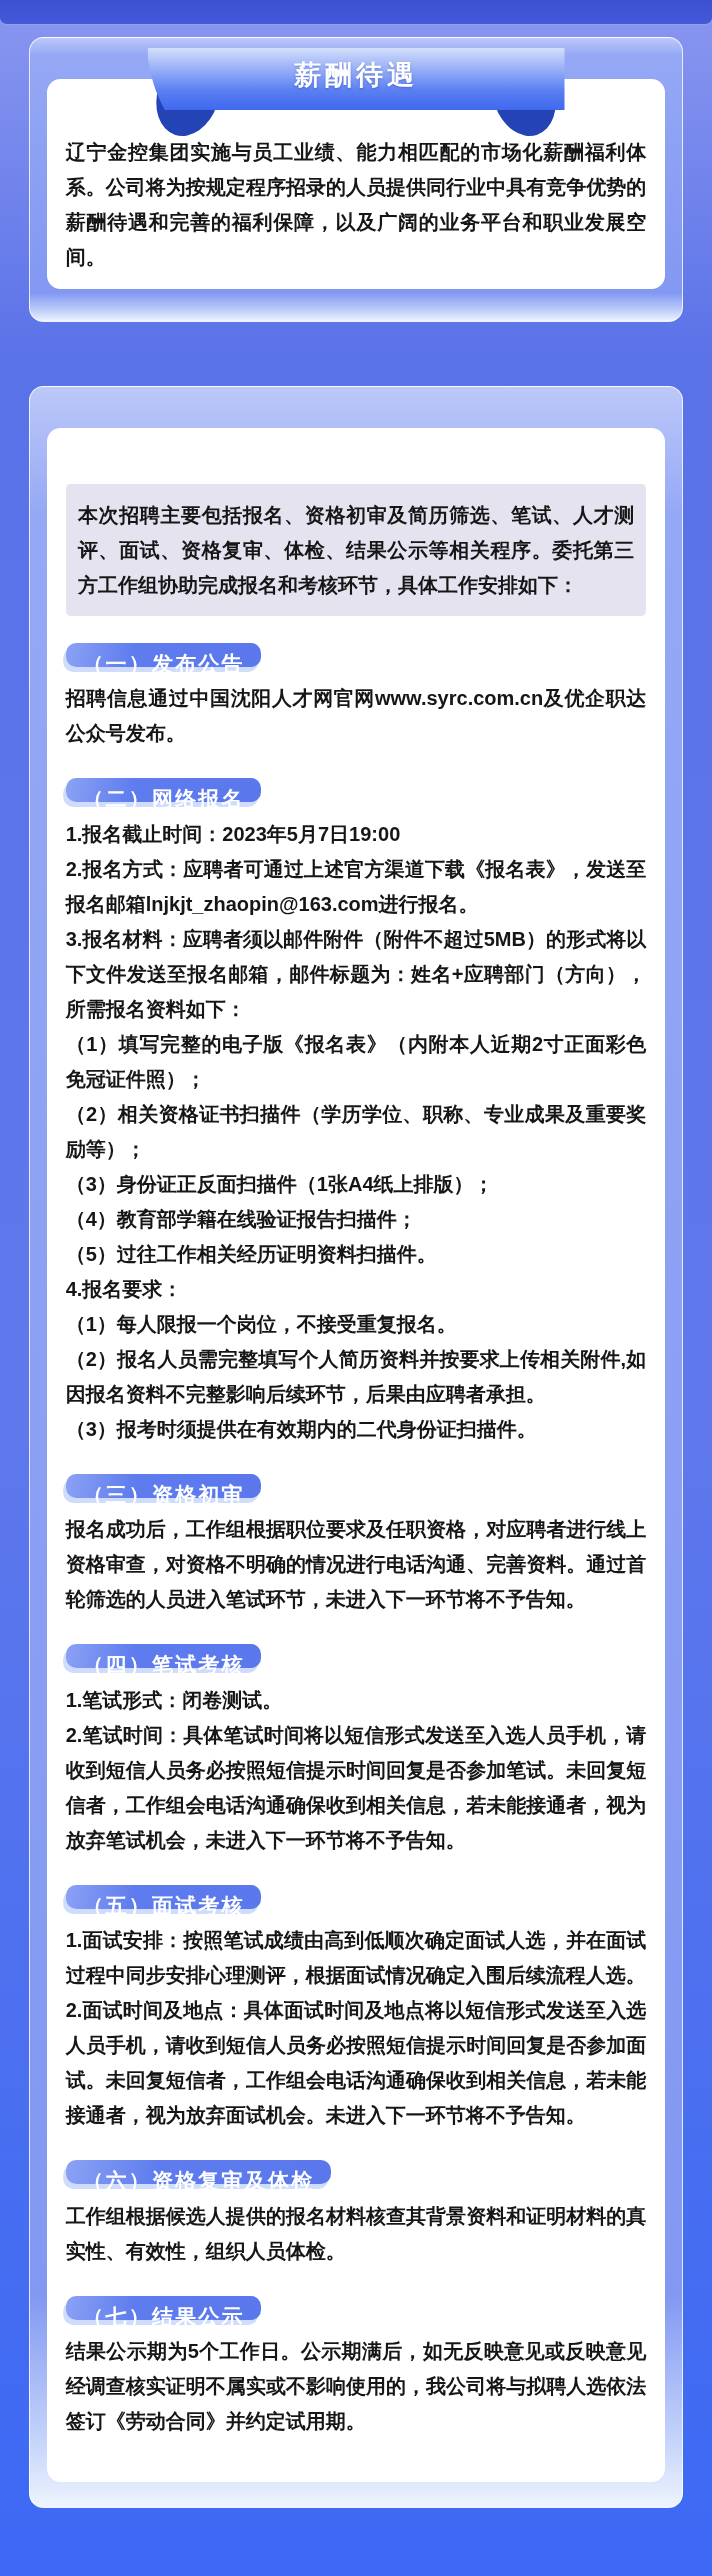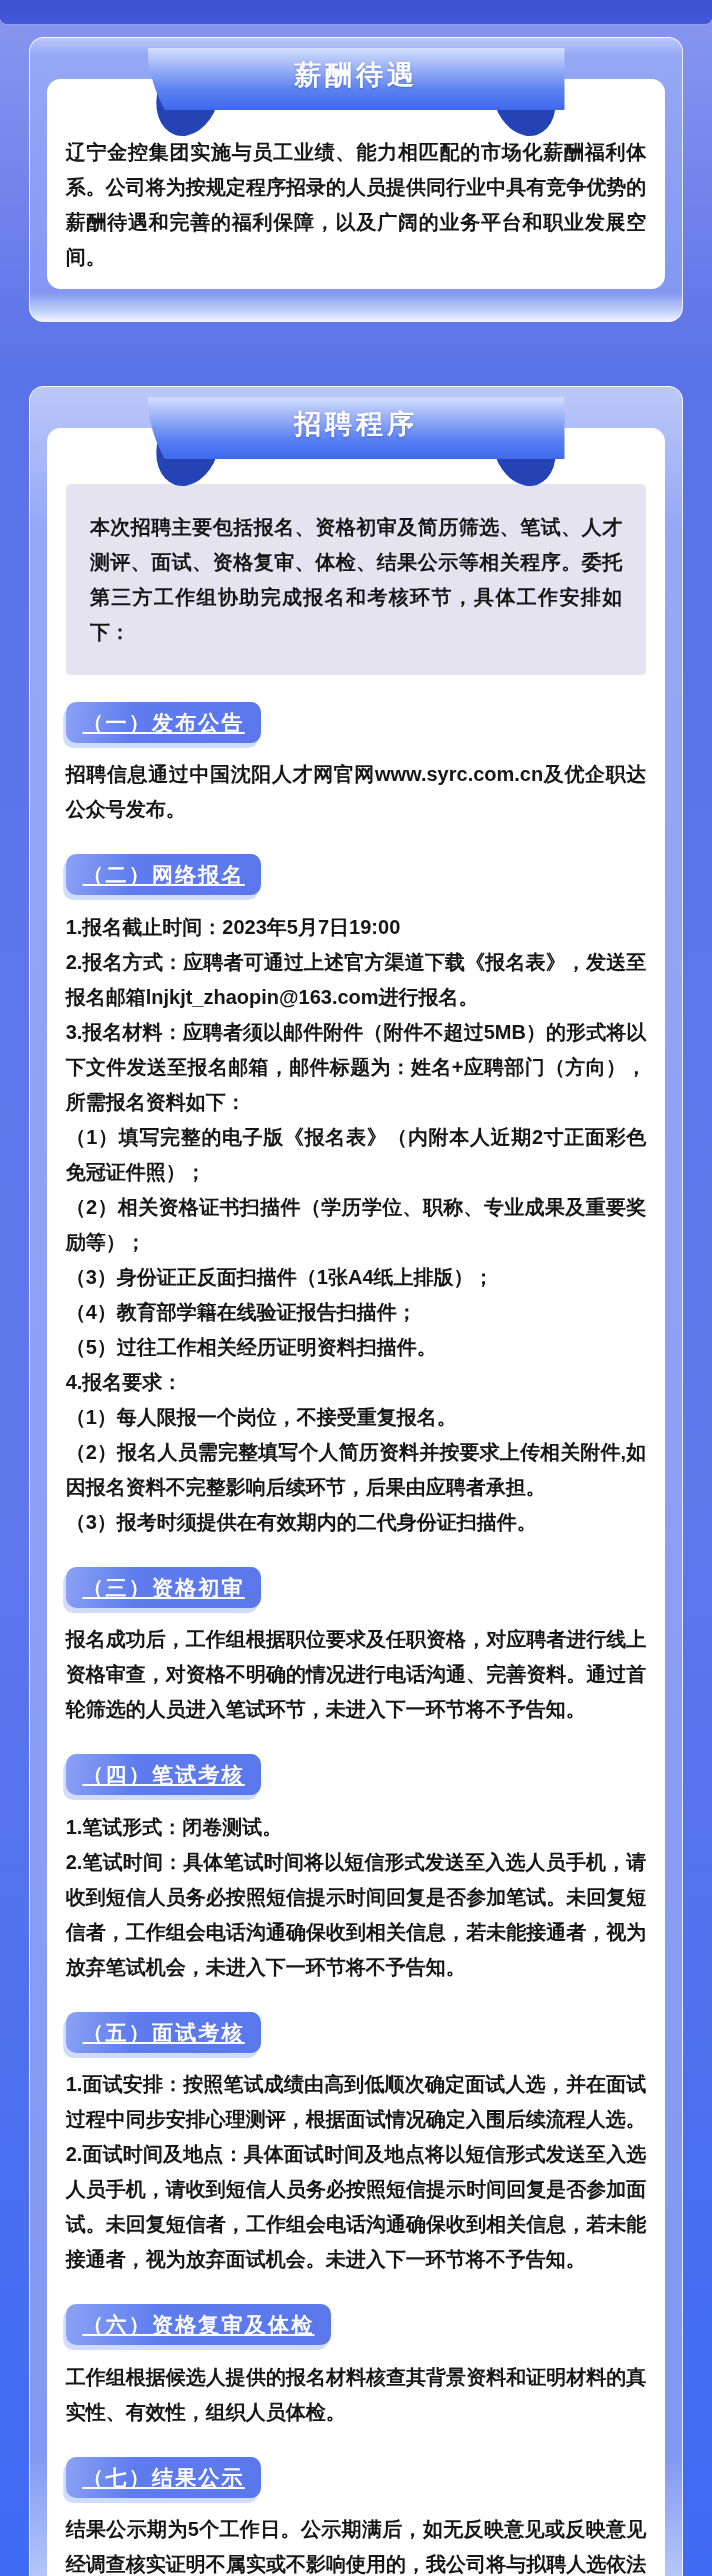"招聘程序" div.banner { html: <div> <span></span> <span></span> <div> <span>招聘程序</span> </div> </div> -> none }
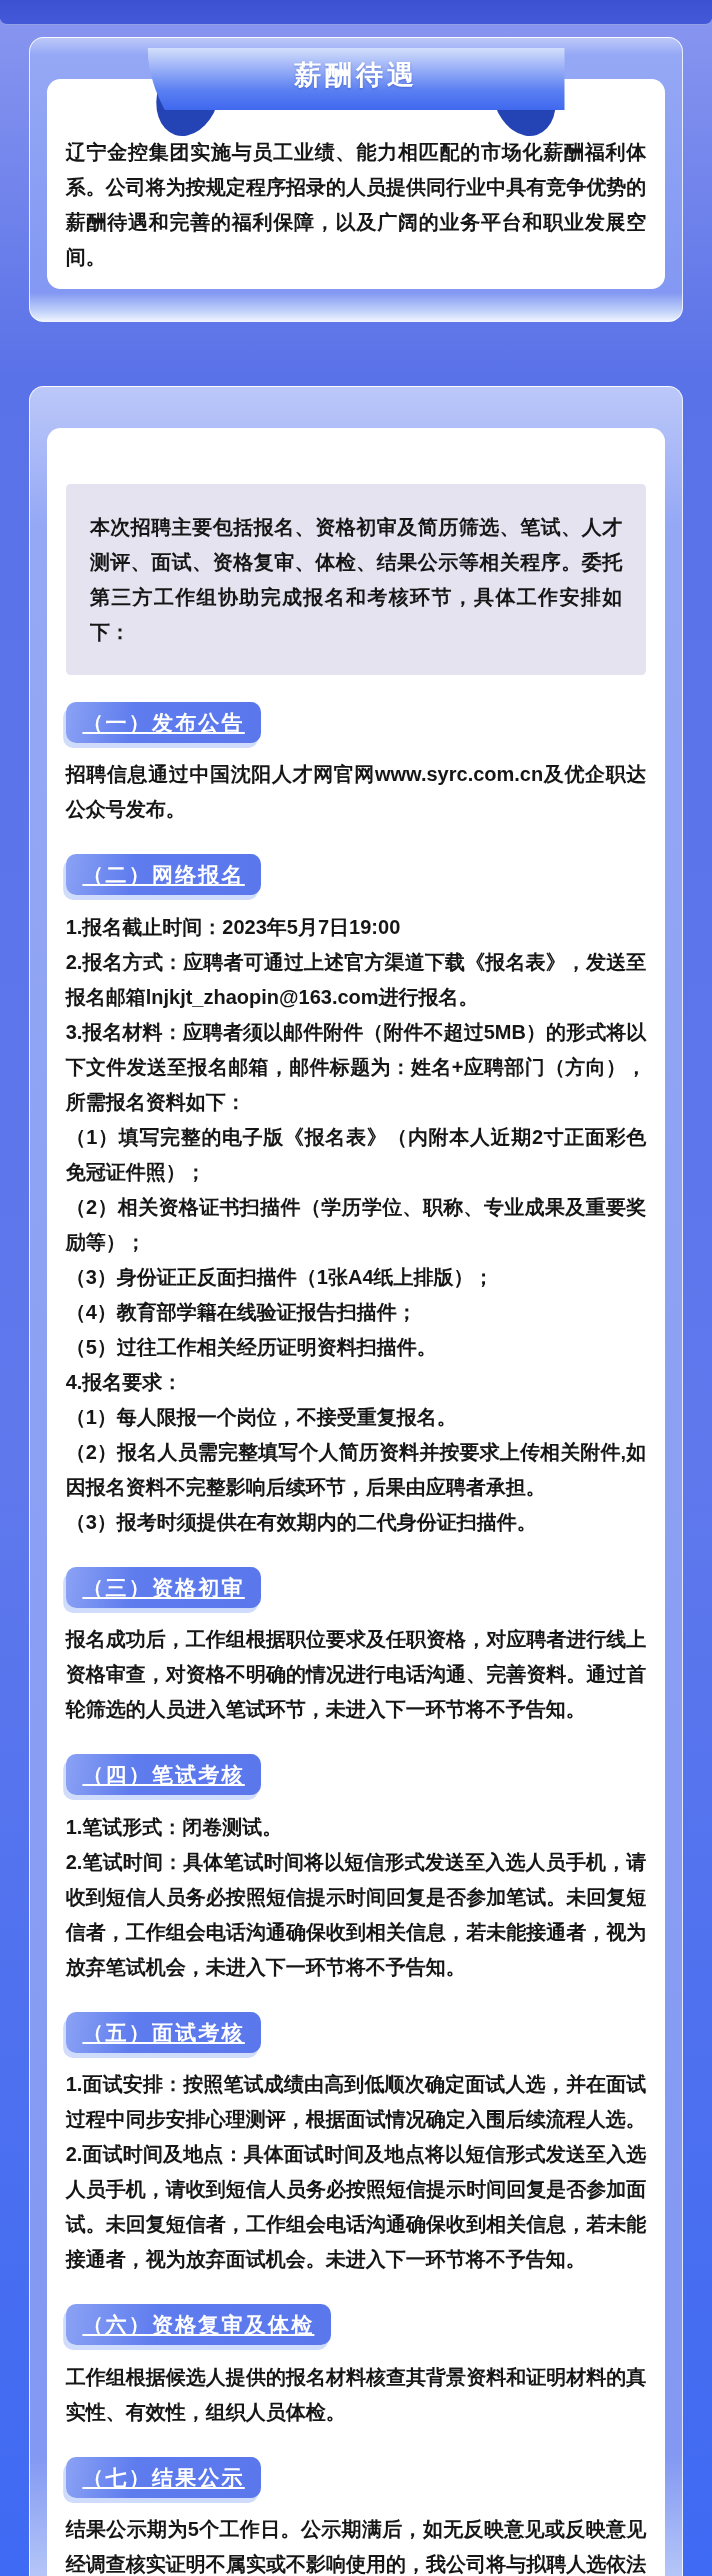"本次招聘主要包括报名、资格初审及简历筛选、笔试、人才测评、面试、资格复审、体检、" .intro-box .para { margin: 12px -> 0 }
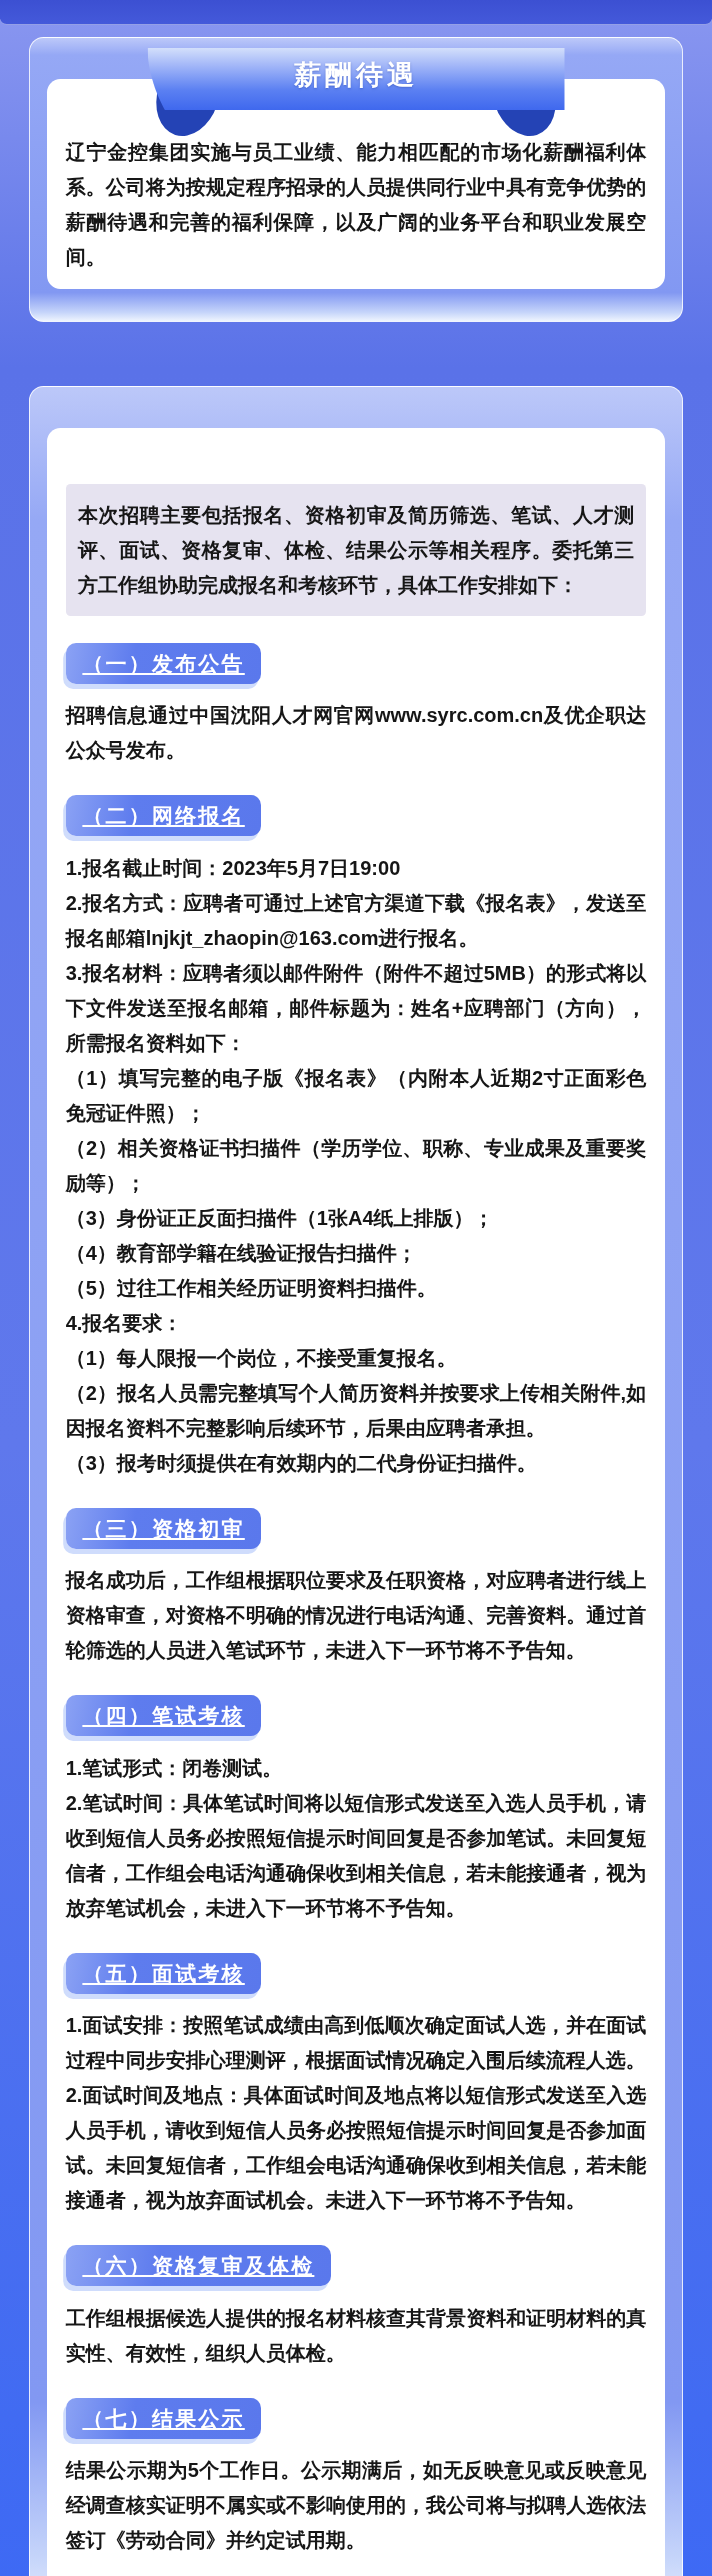"（一）发布公告" .badge { height: 41px -> 24px; text-decoration: underline -> none }
